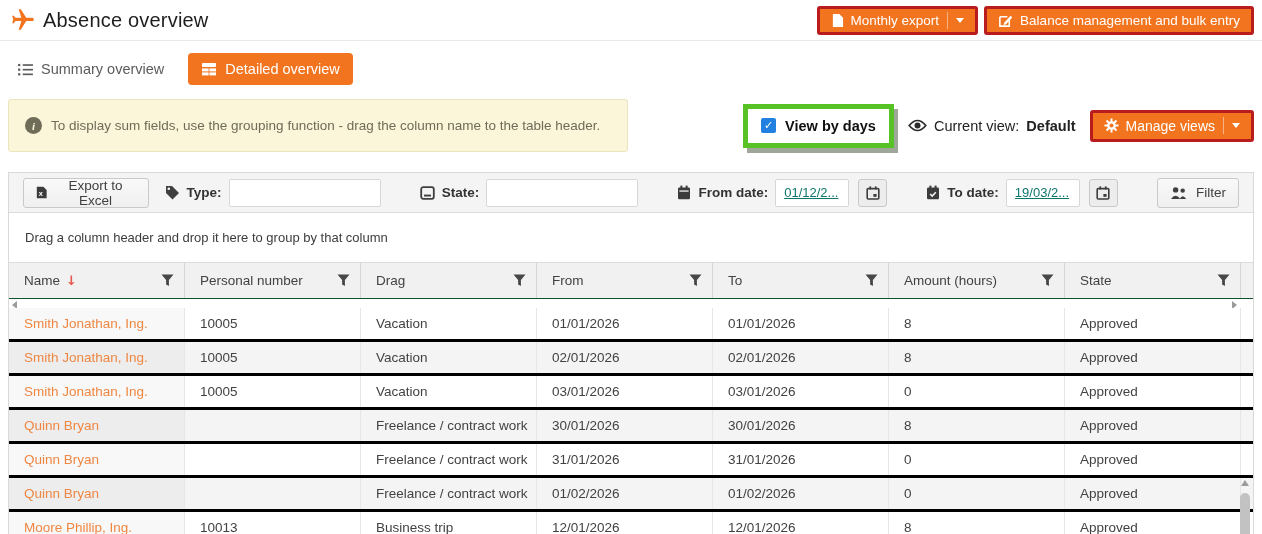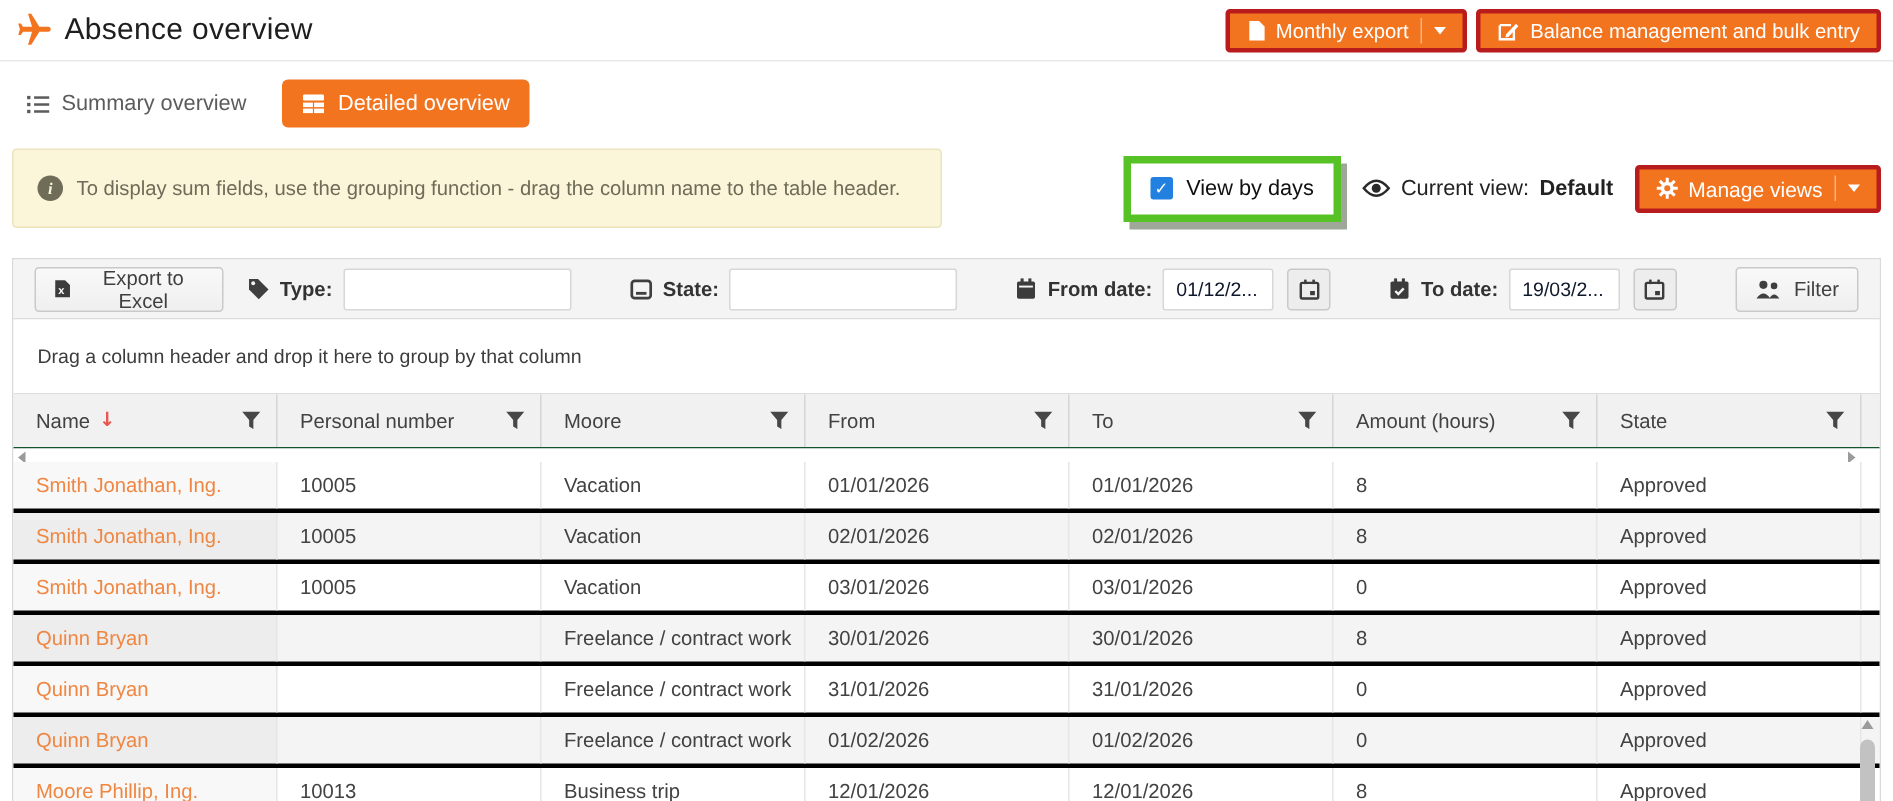"View by days" .green-box label { font-weight: normal -> bold }
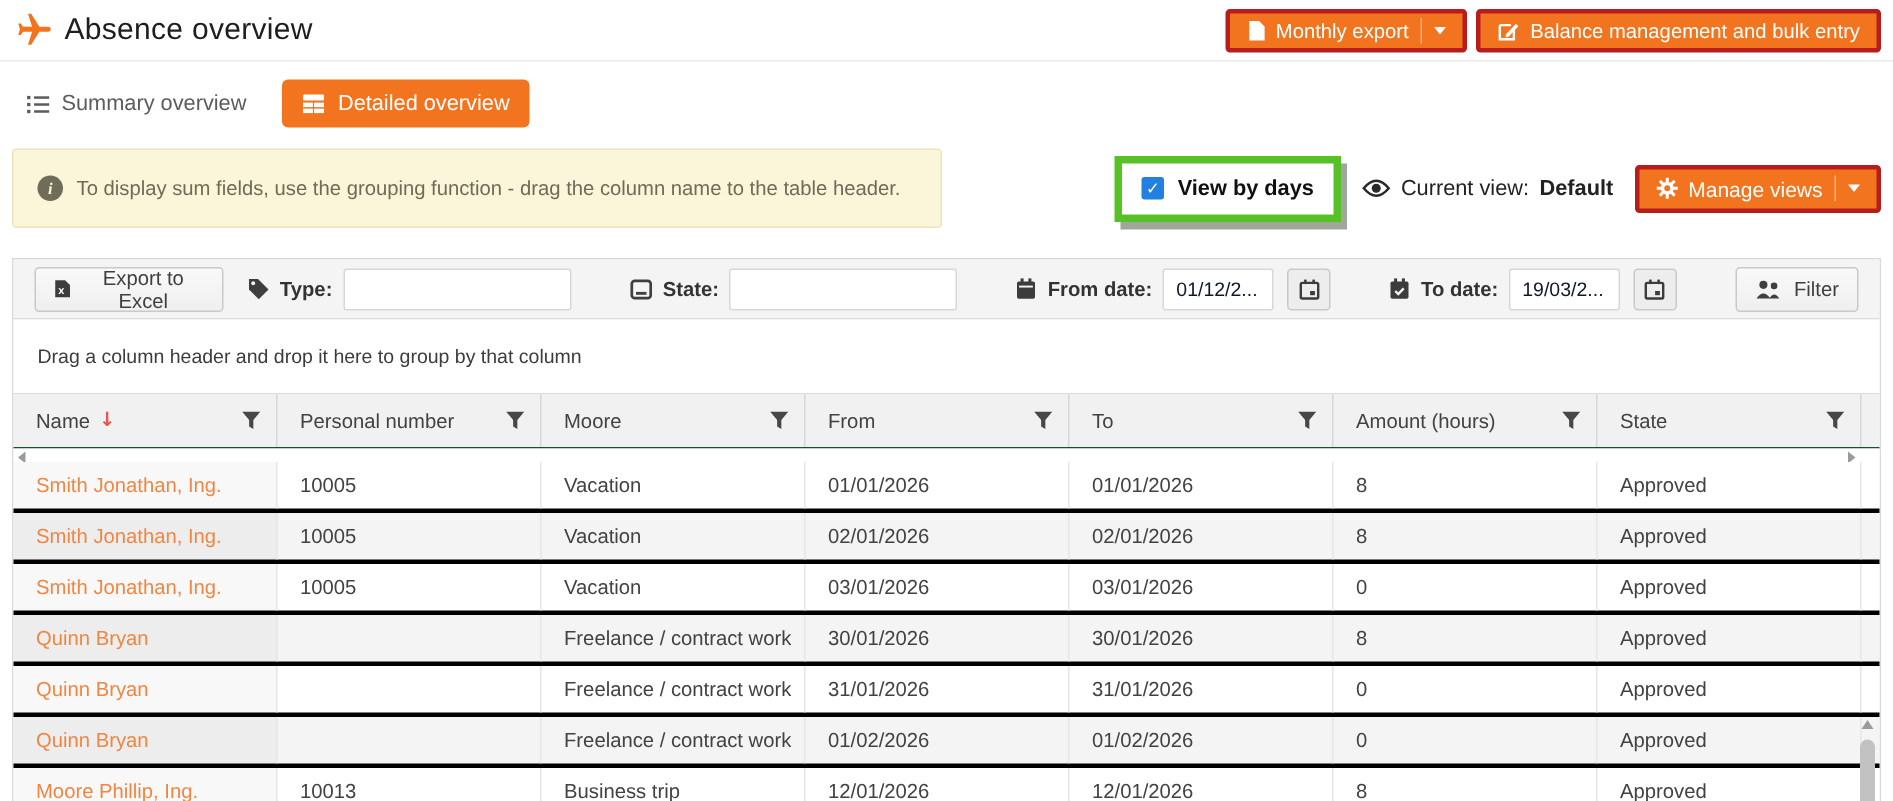"01/12/2..." .tb-input { color: #0f172a -> #0f766e; text-decoration: none -> underline }
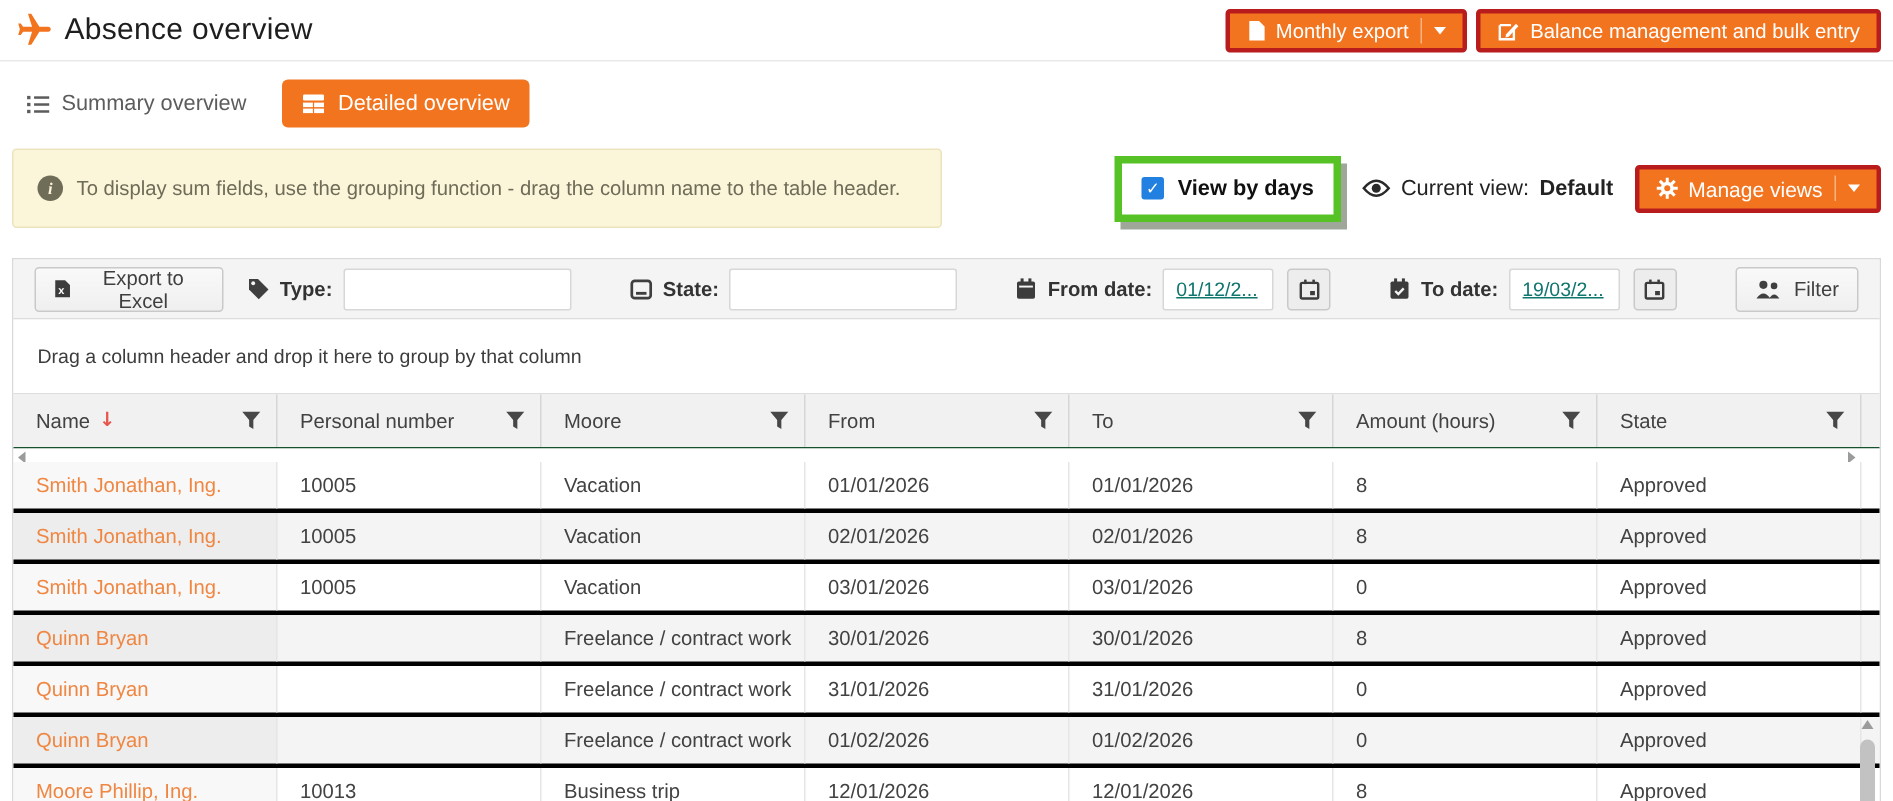"Moore" span { text: Moore -> Drag }
